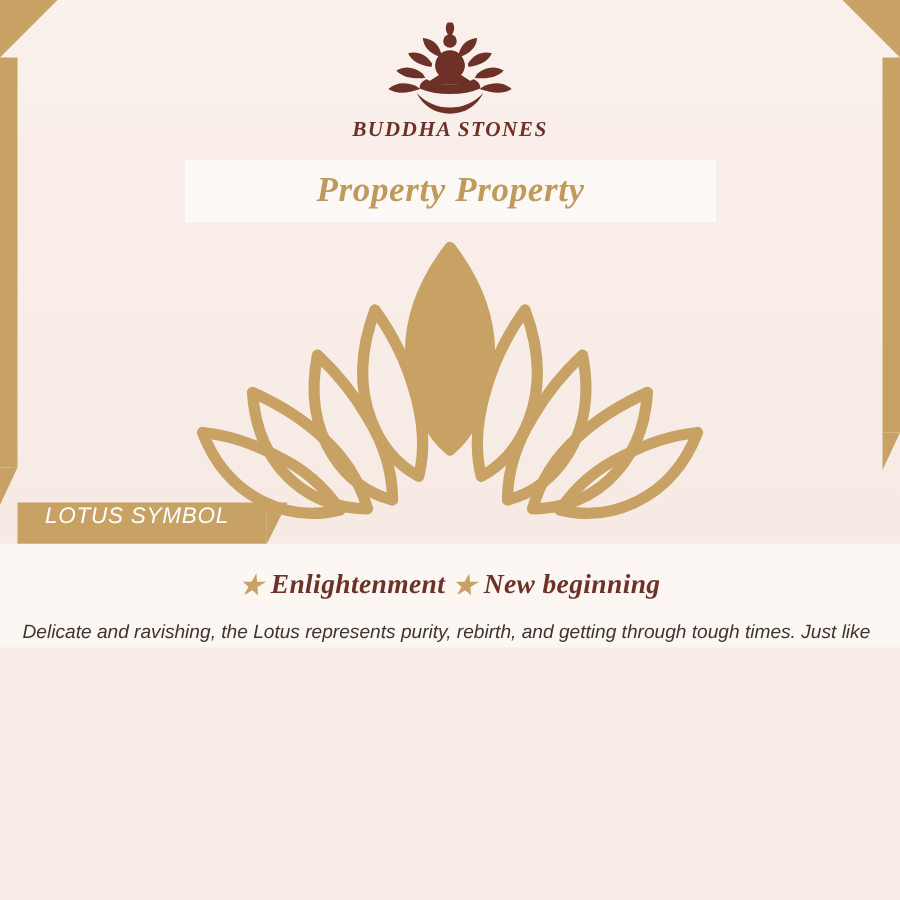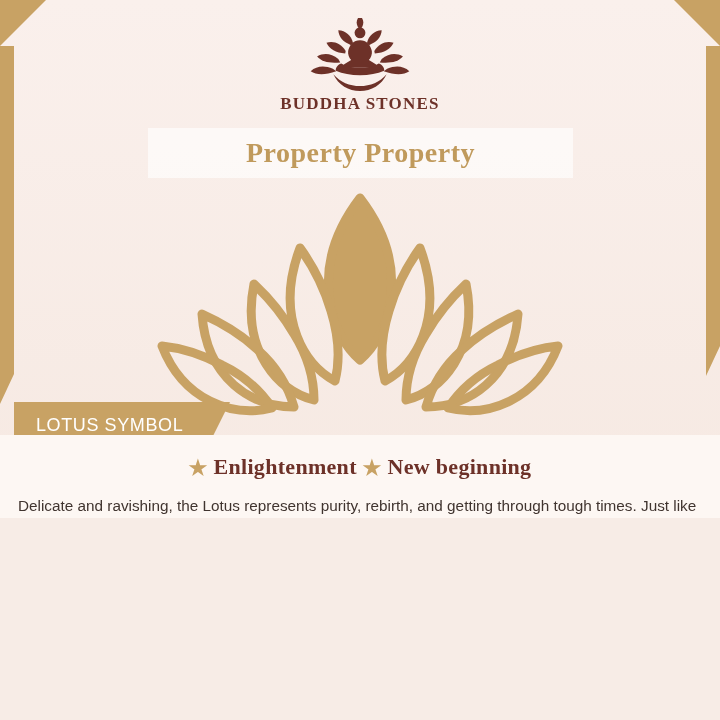"BUDDHA STONES" .page { font-style: none -> italic }
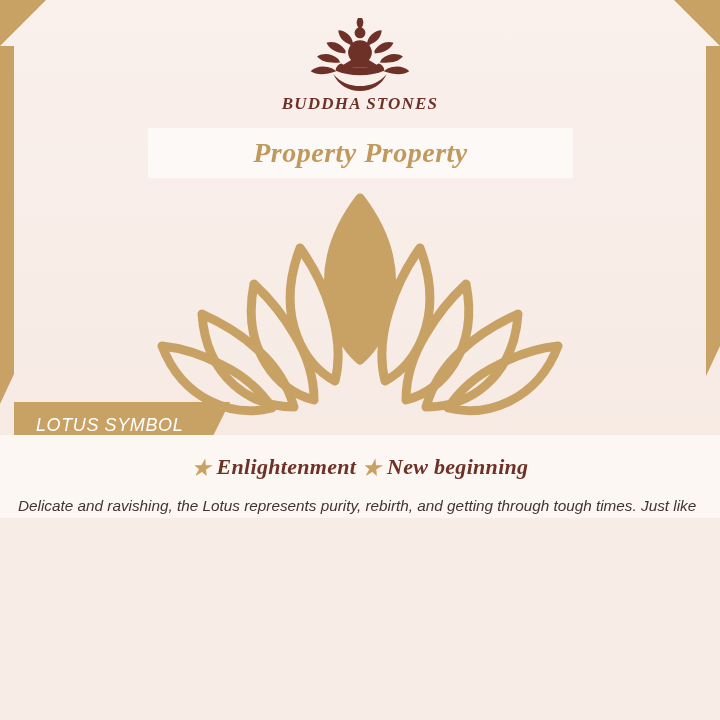"LOTUS SYMBOL" .ribbon { align-items: flex-end -> flex-start }
